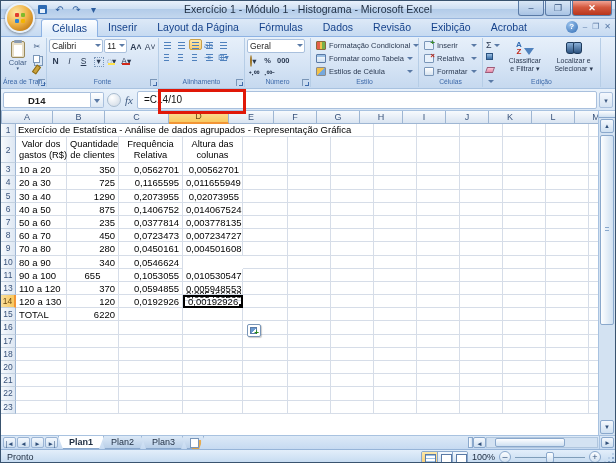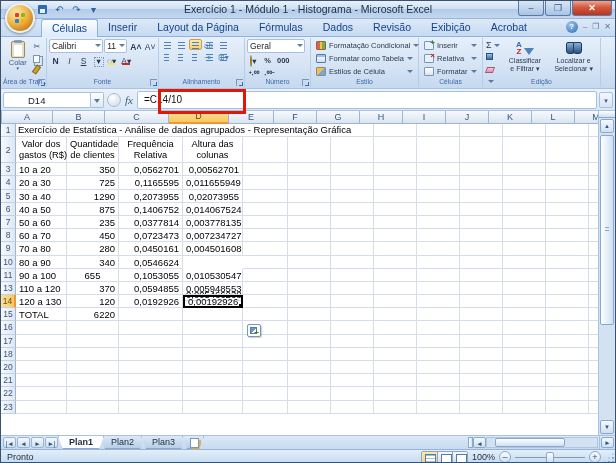"D14" .namebox { font-weight: none -> bold }
